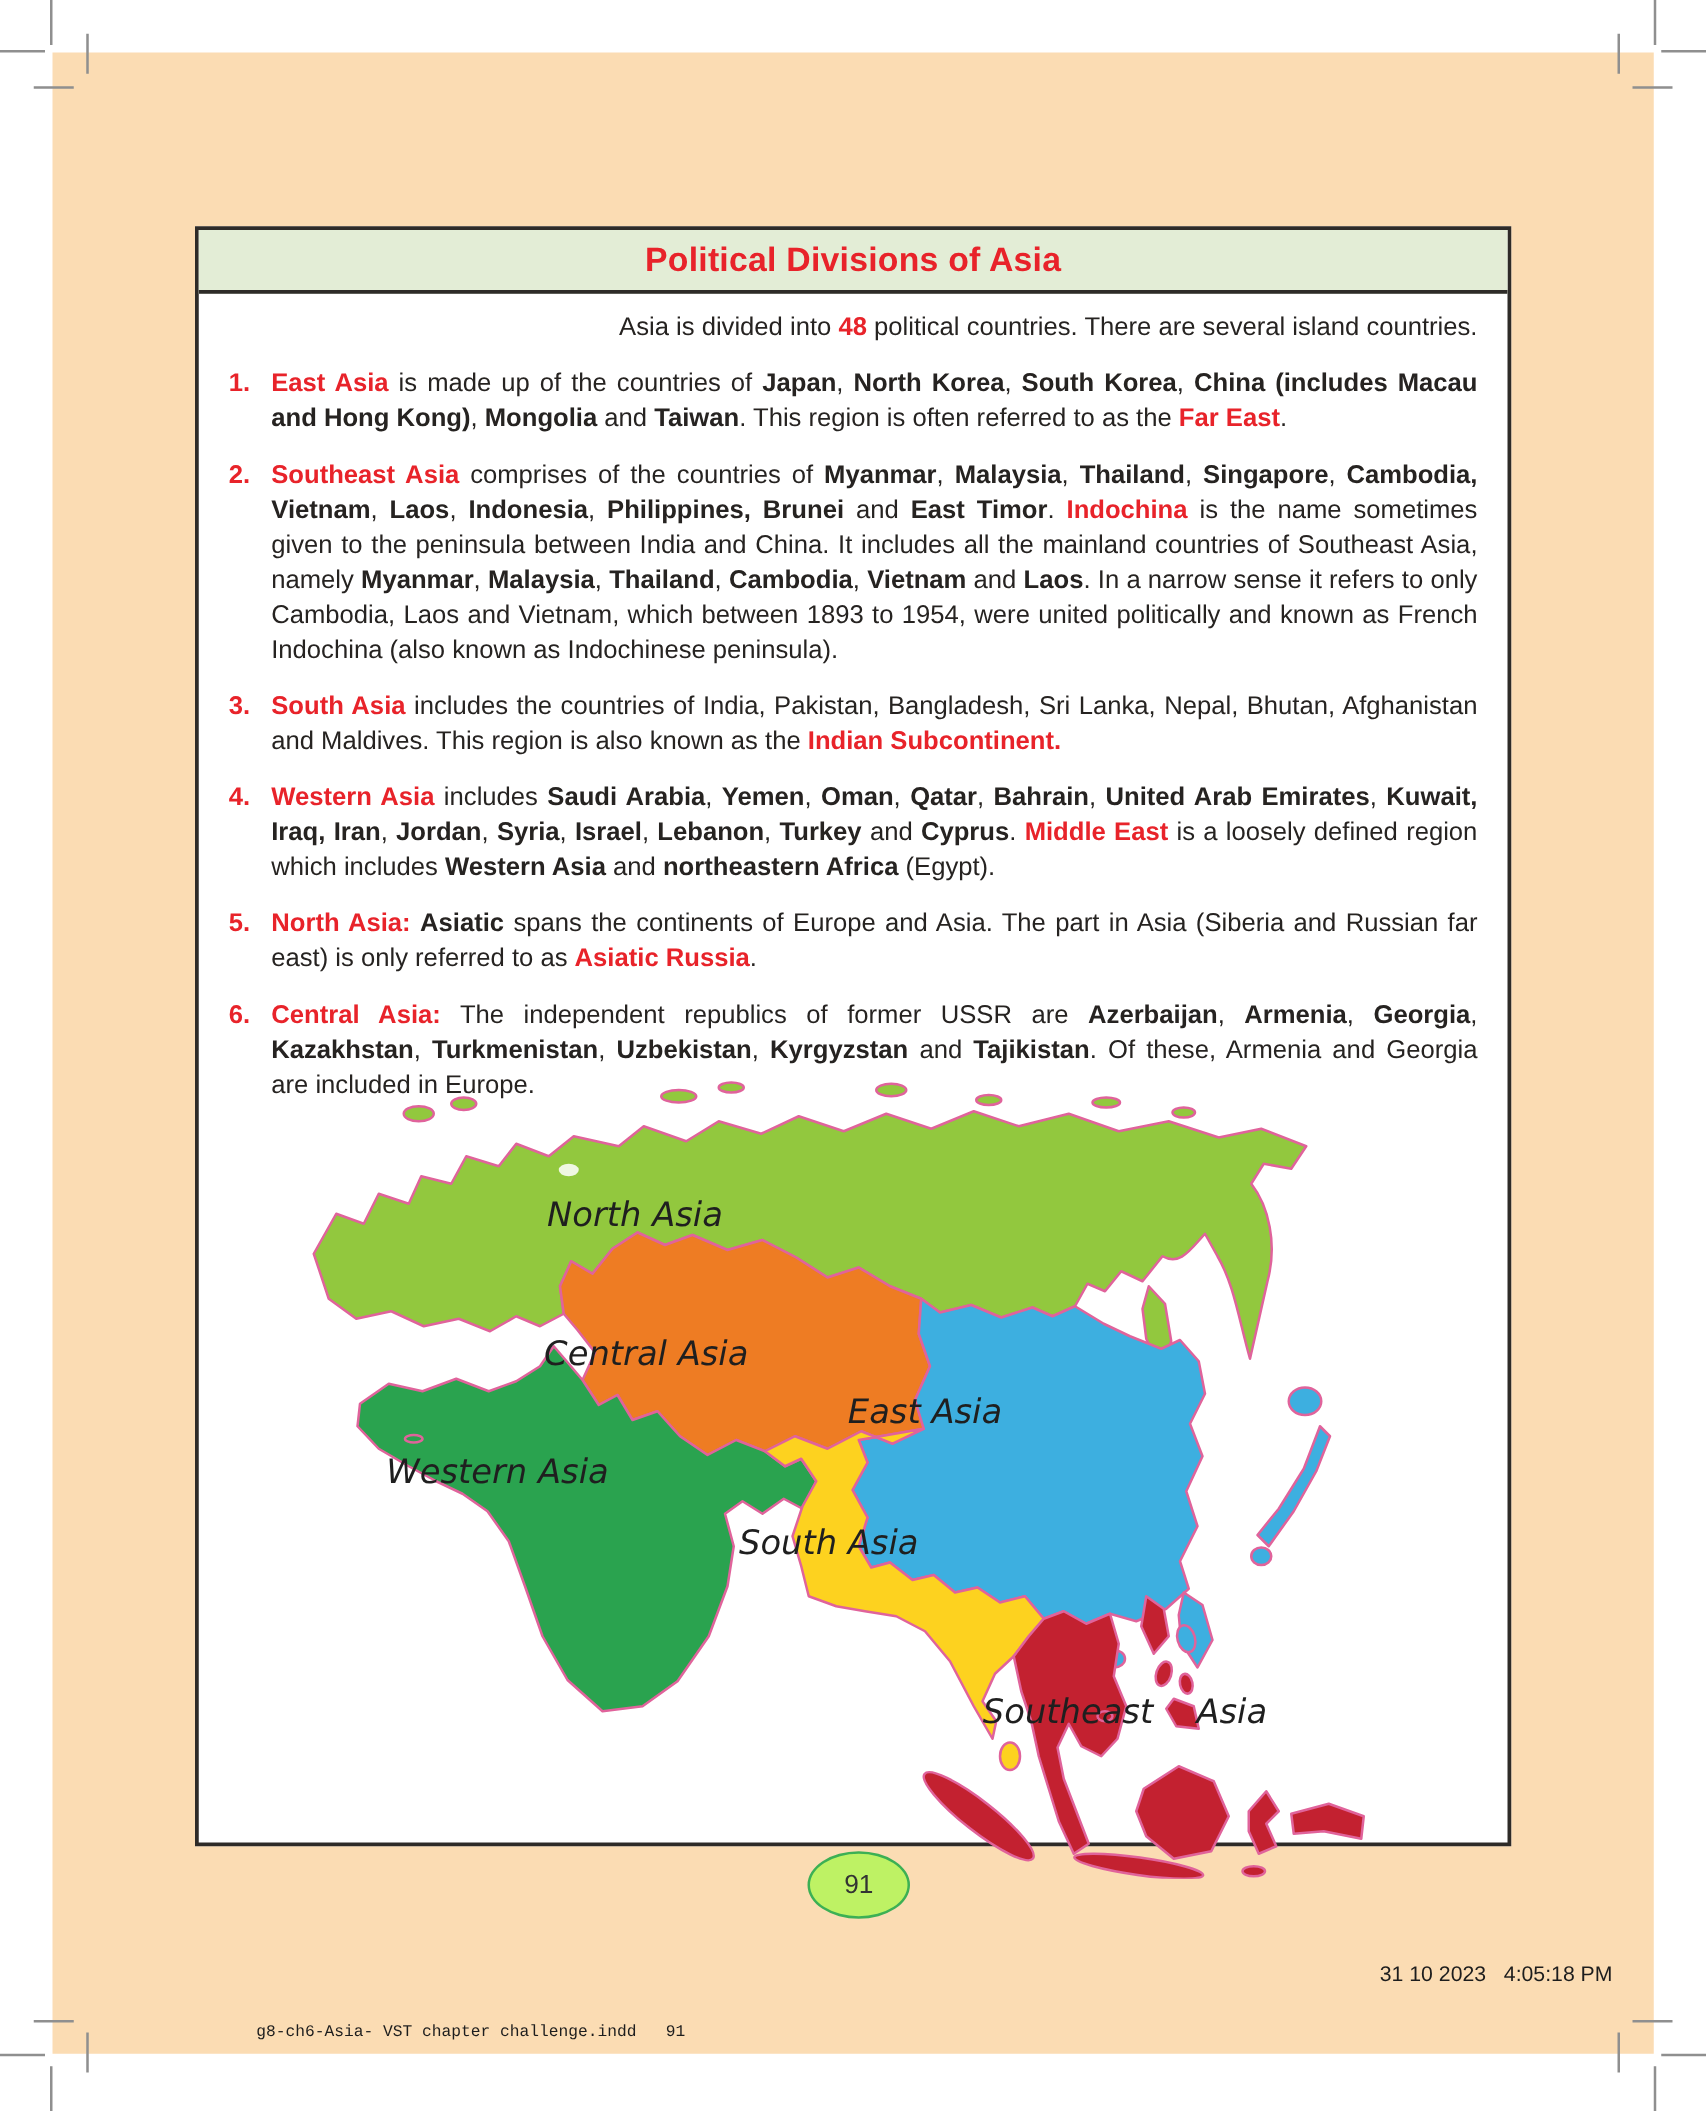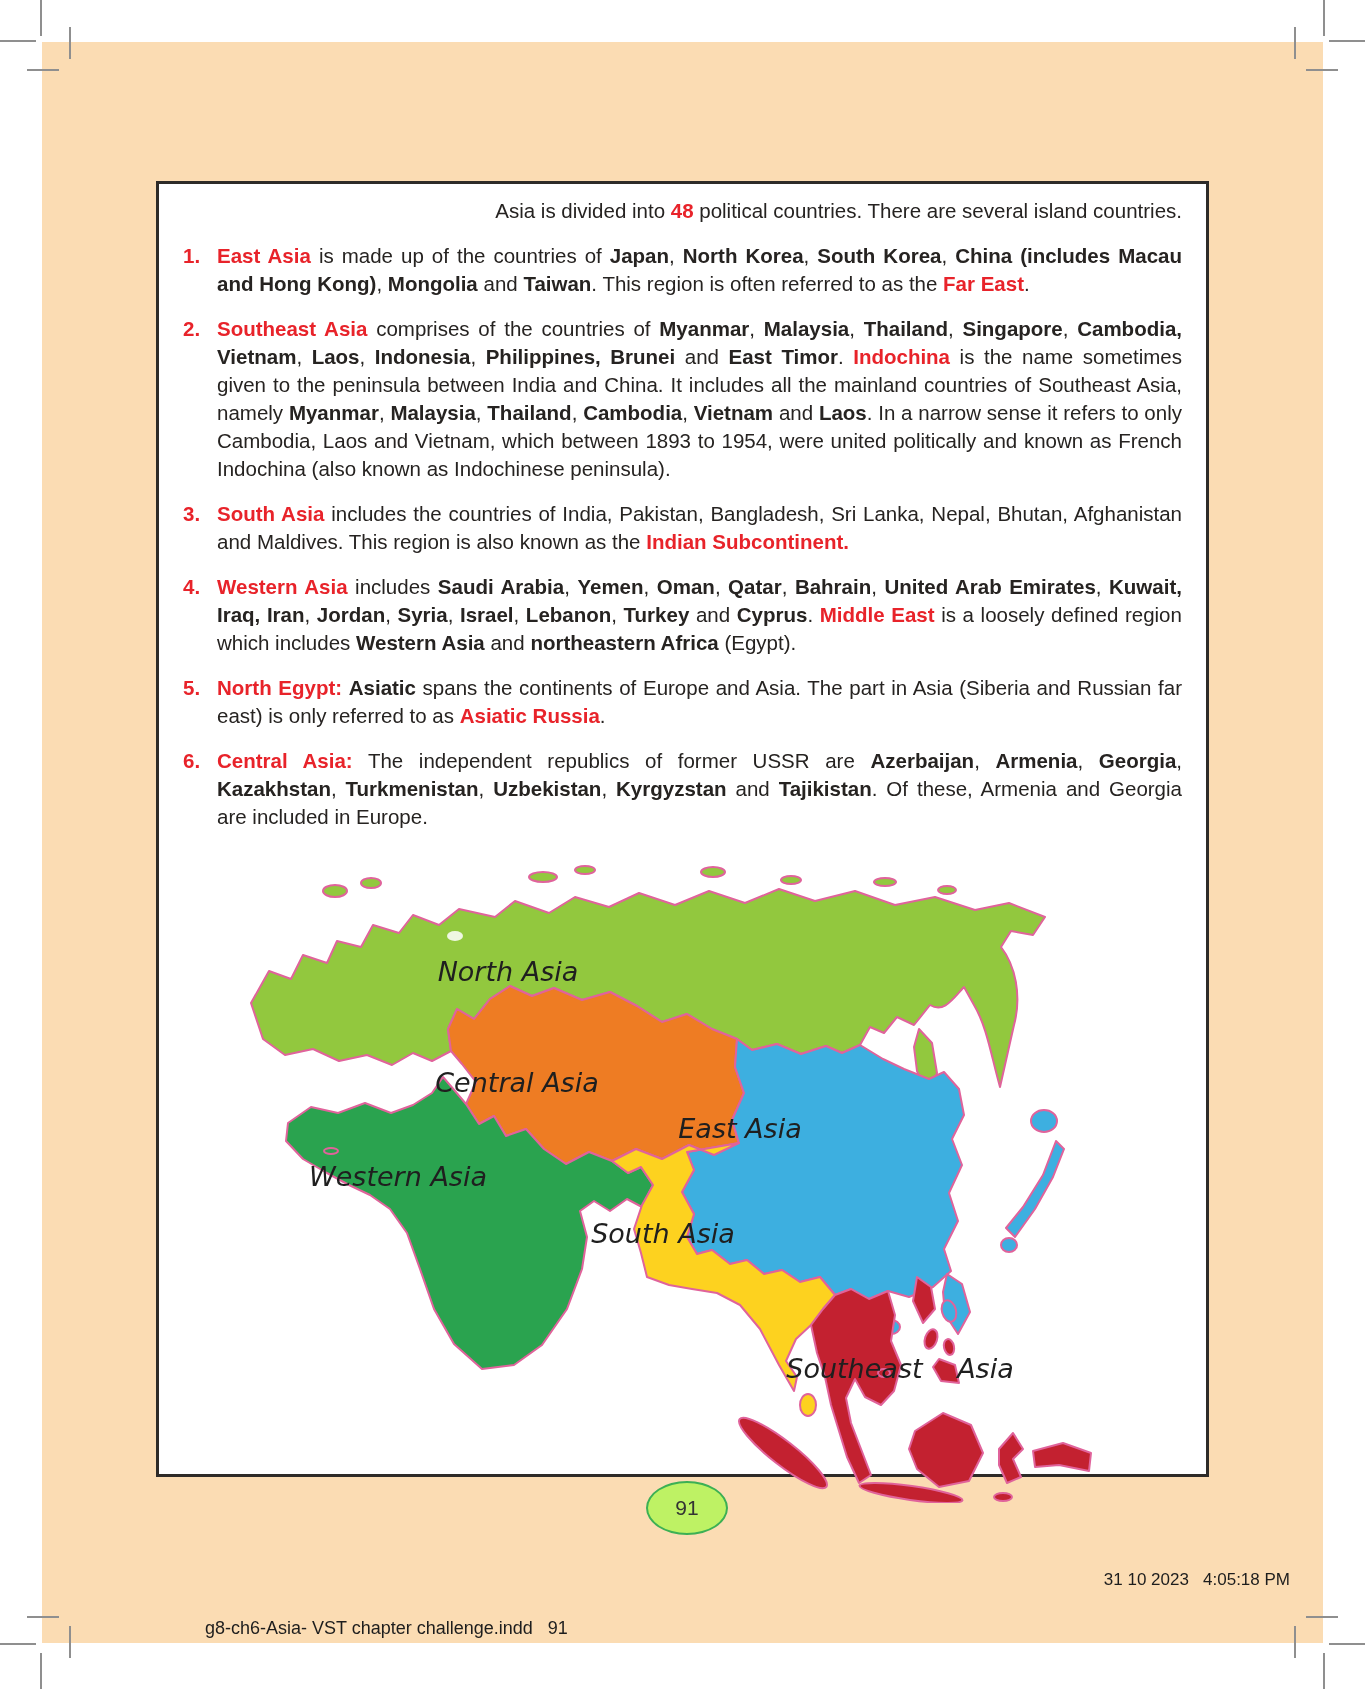"Political Divisions of Asia" div.banner { html: none -> <div> <h1>Political Divisions of Asia</h1> </div> }
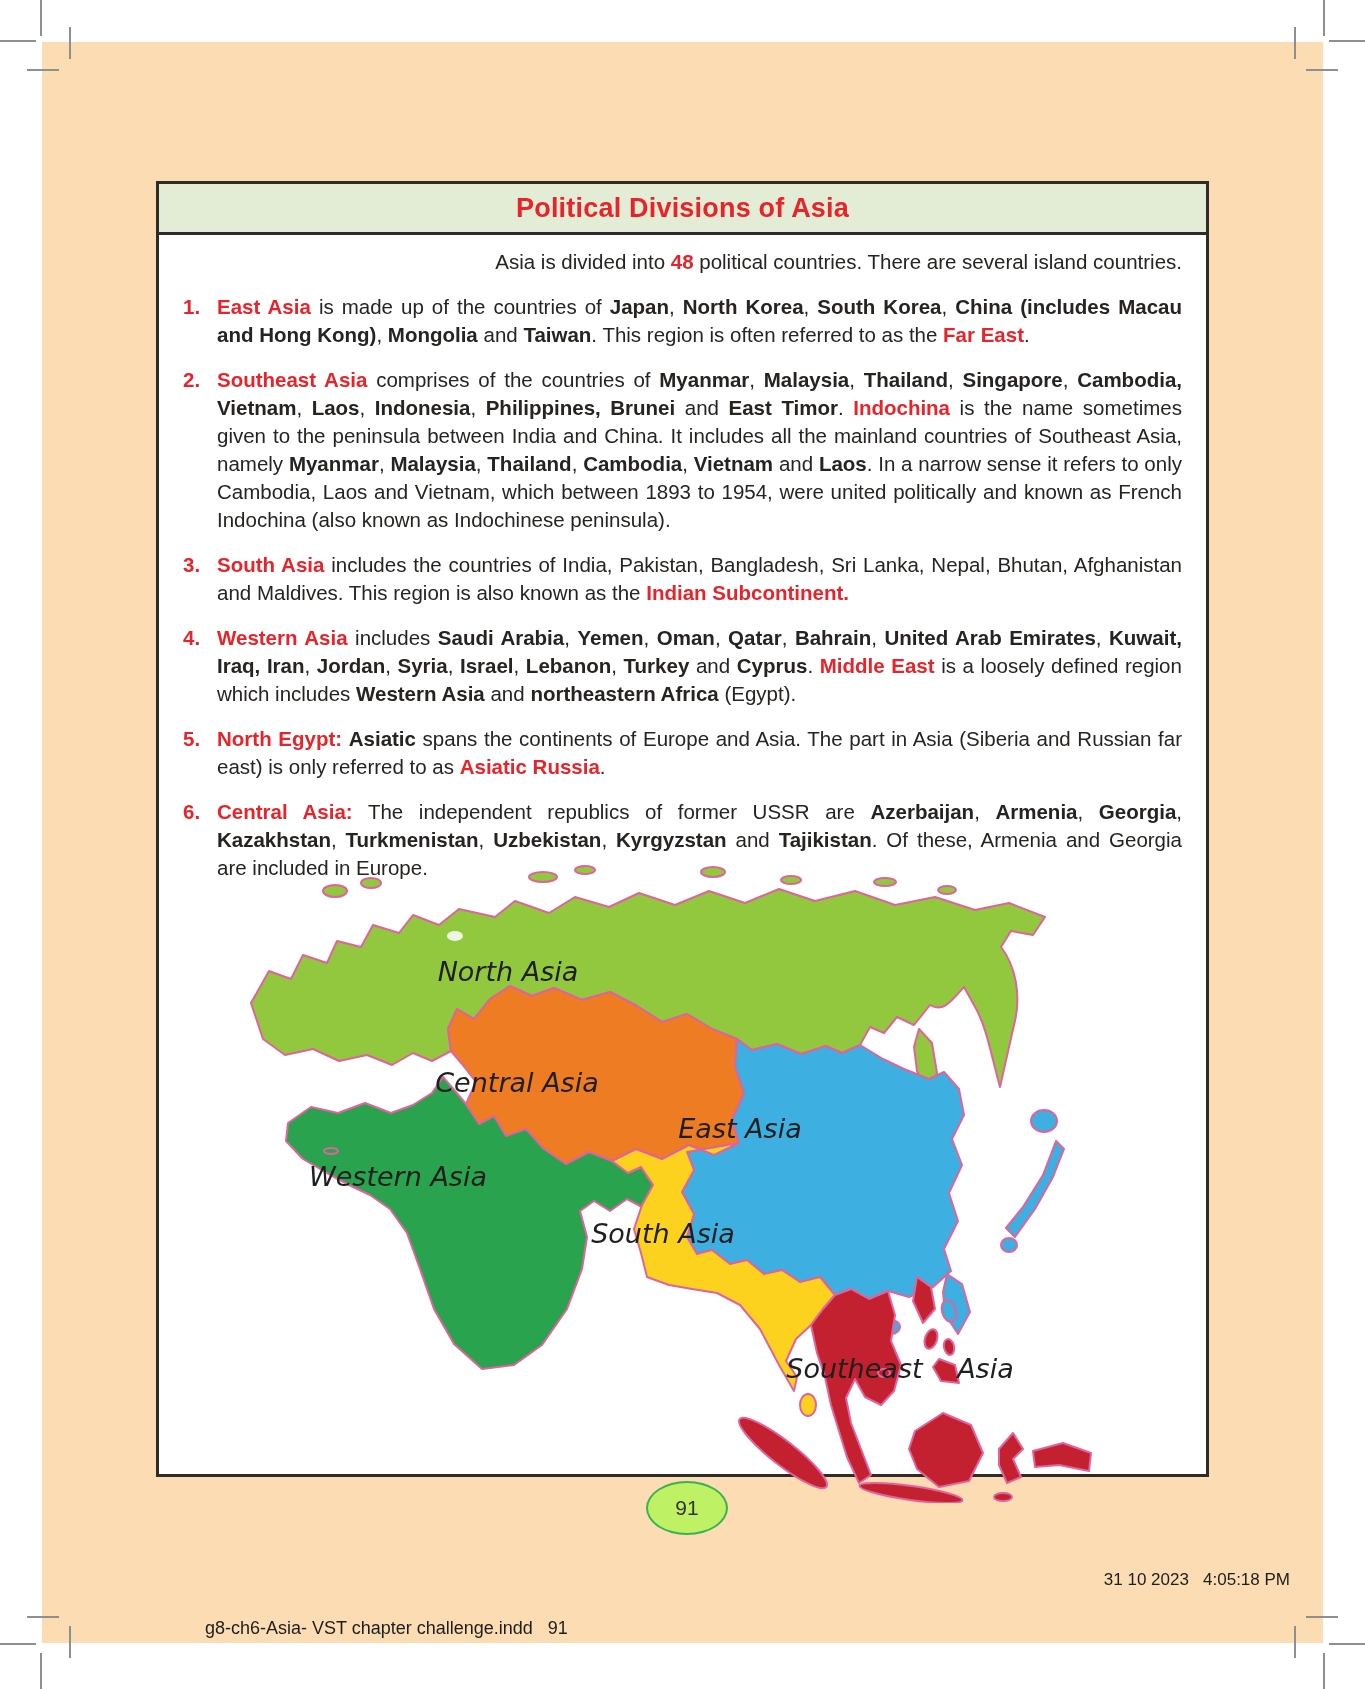"North Egypt:" span.b { text: Egypt -> Asia }
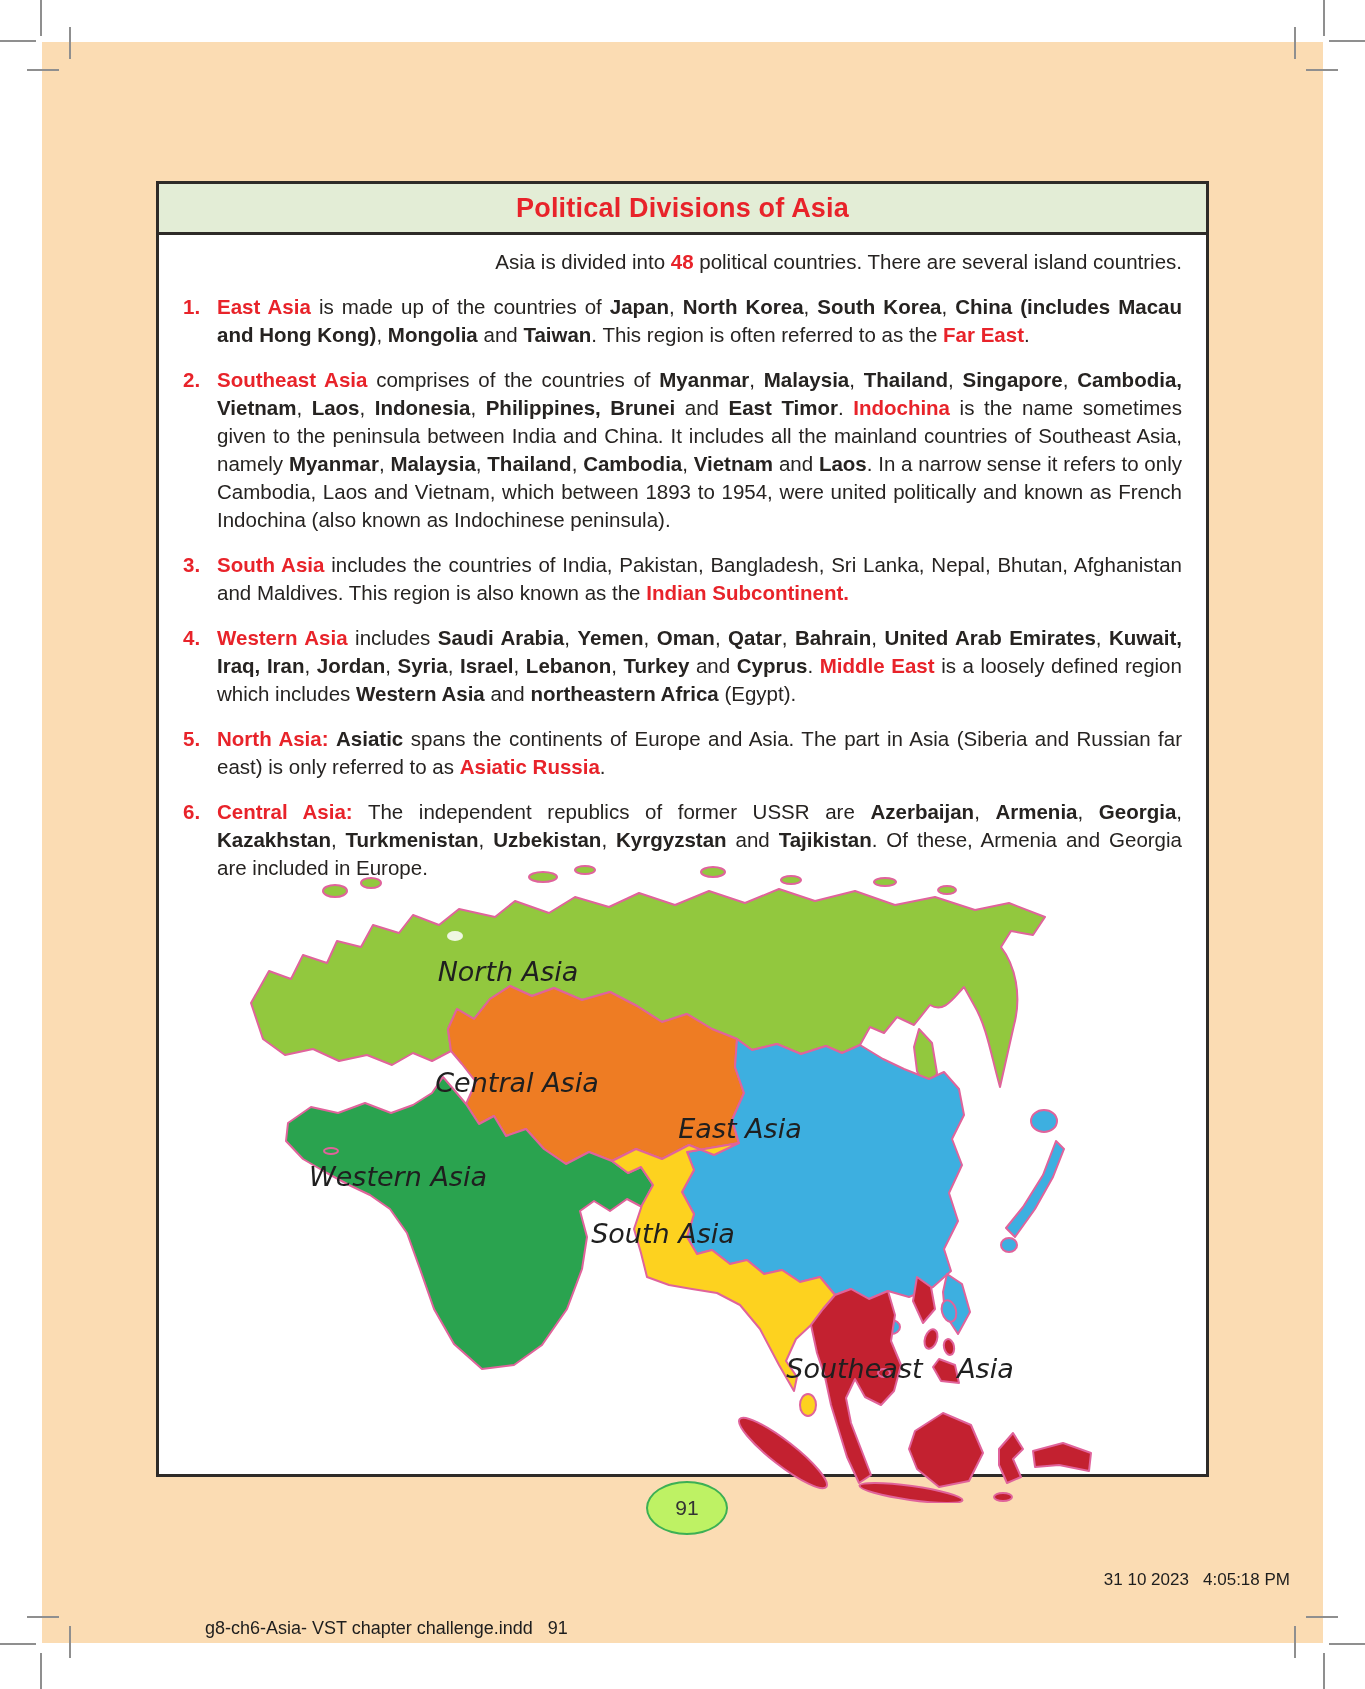"g8-ch6-Asia- VST chapter challenge.indd" .footer-left { font-family: none -> Liberation Mono, monospace; font-size: 18px -> 13px }
